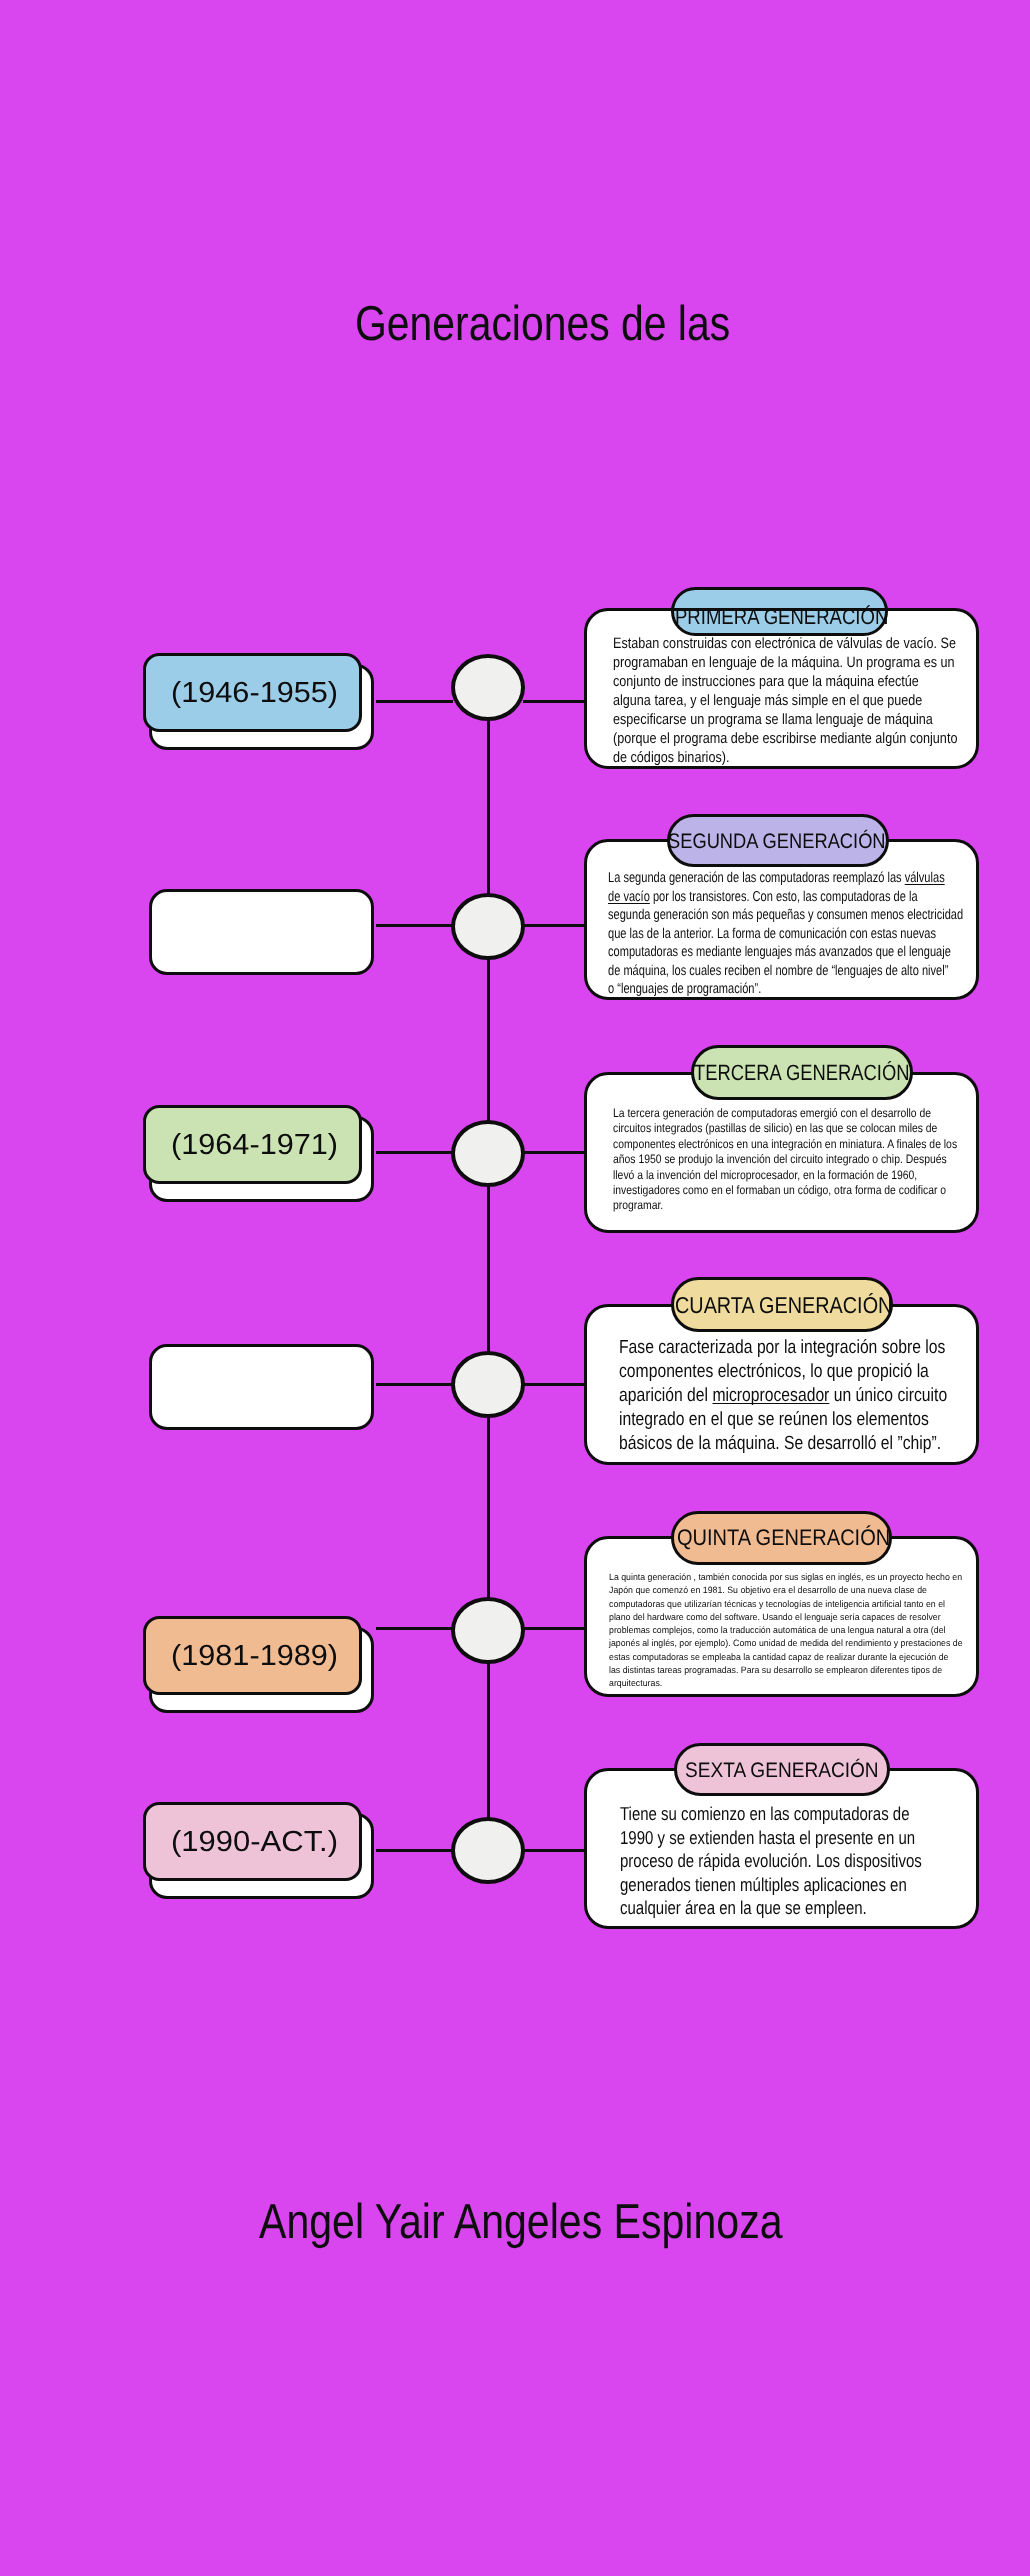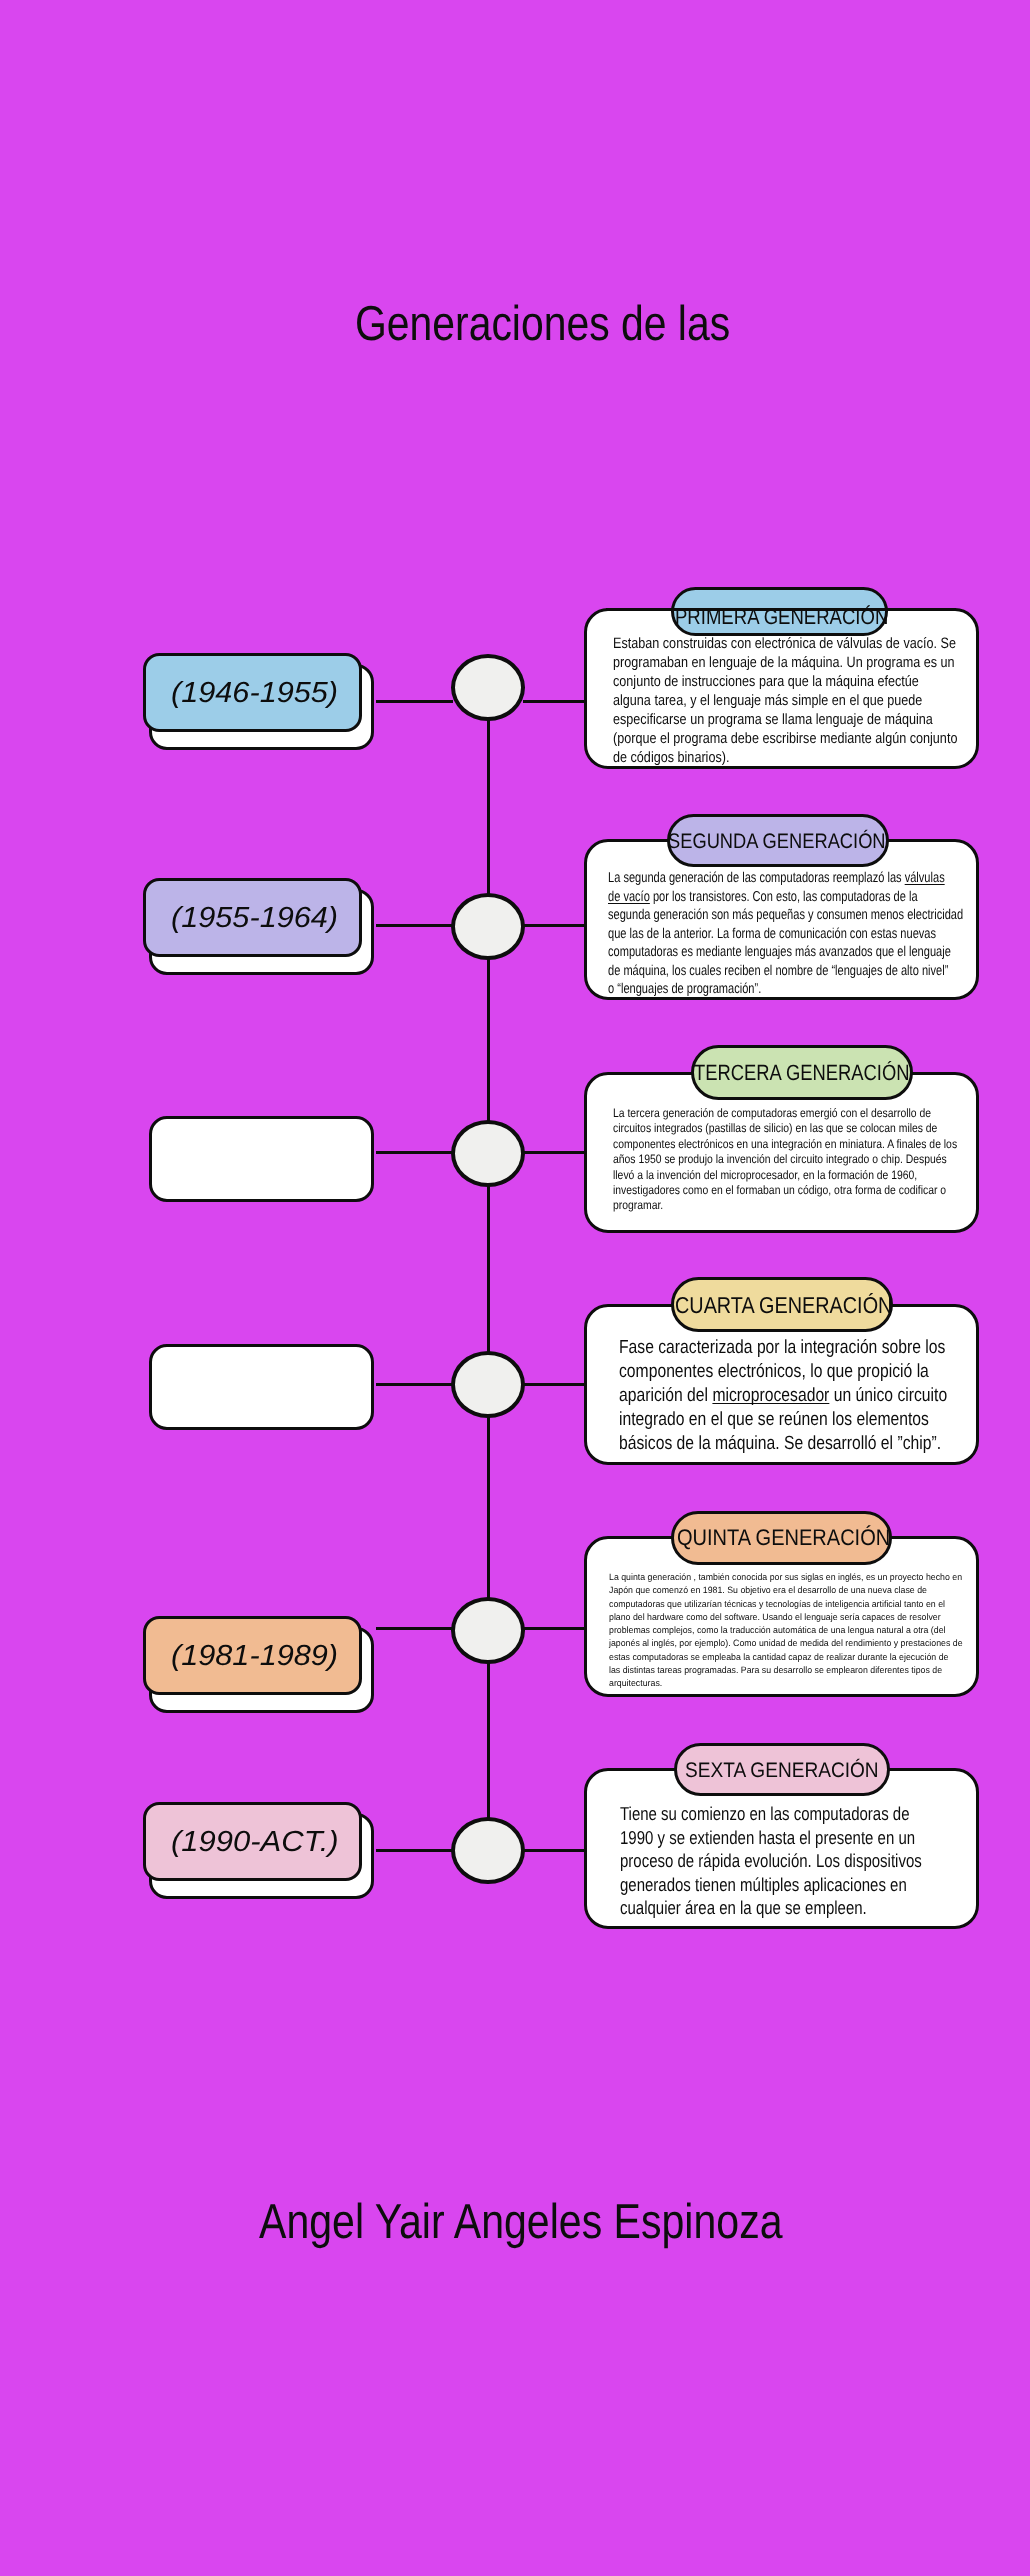"(1946-1955)" .chip { font-style: italic -> none }
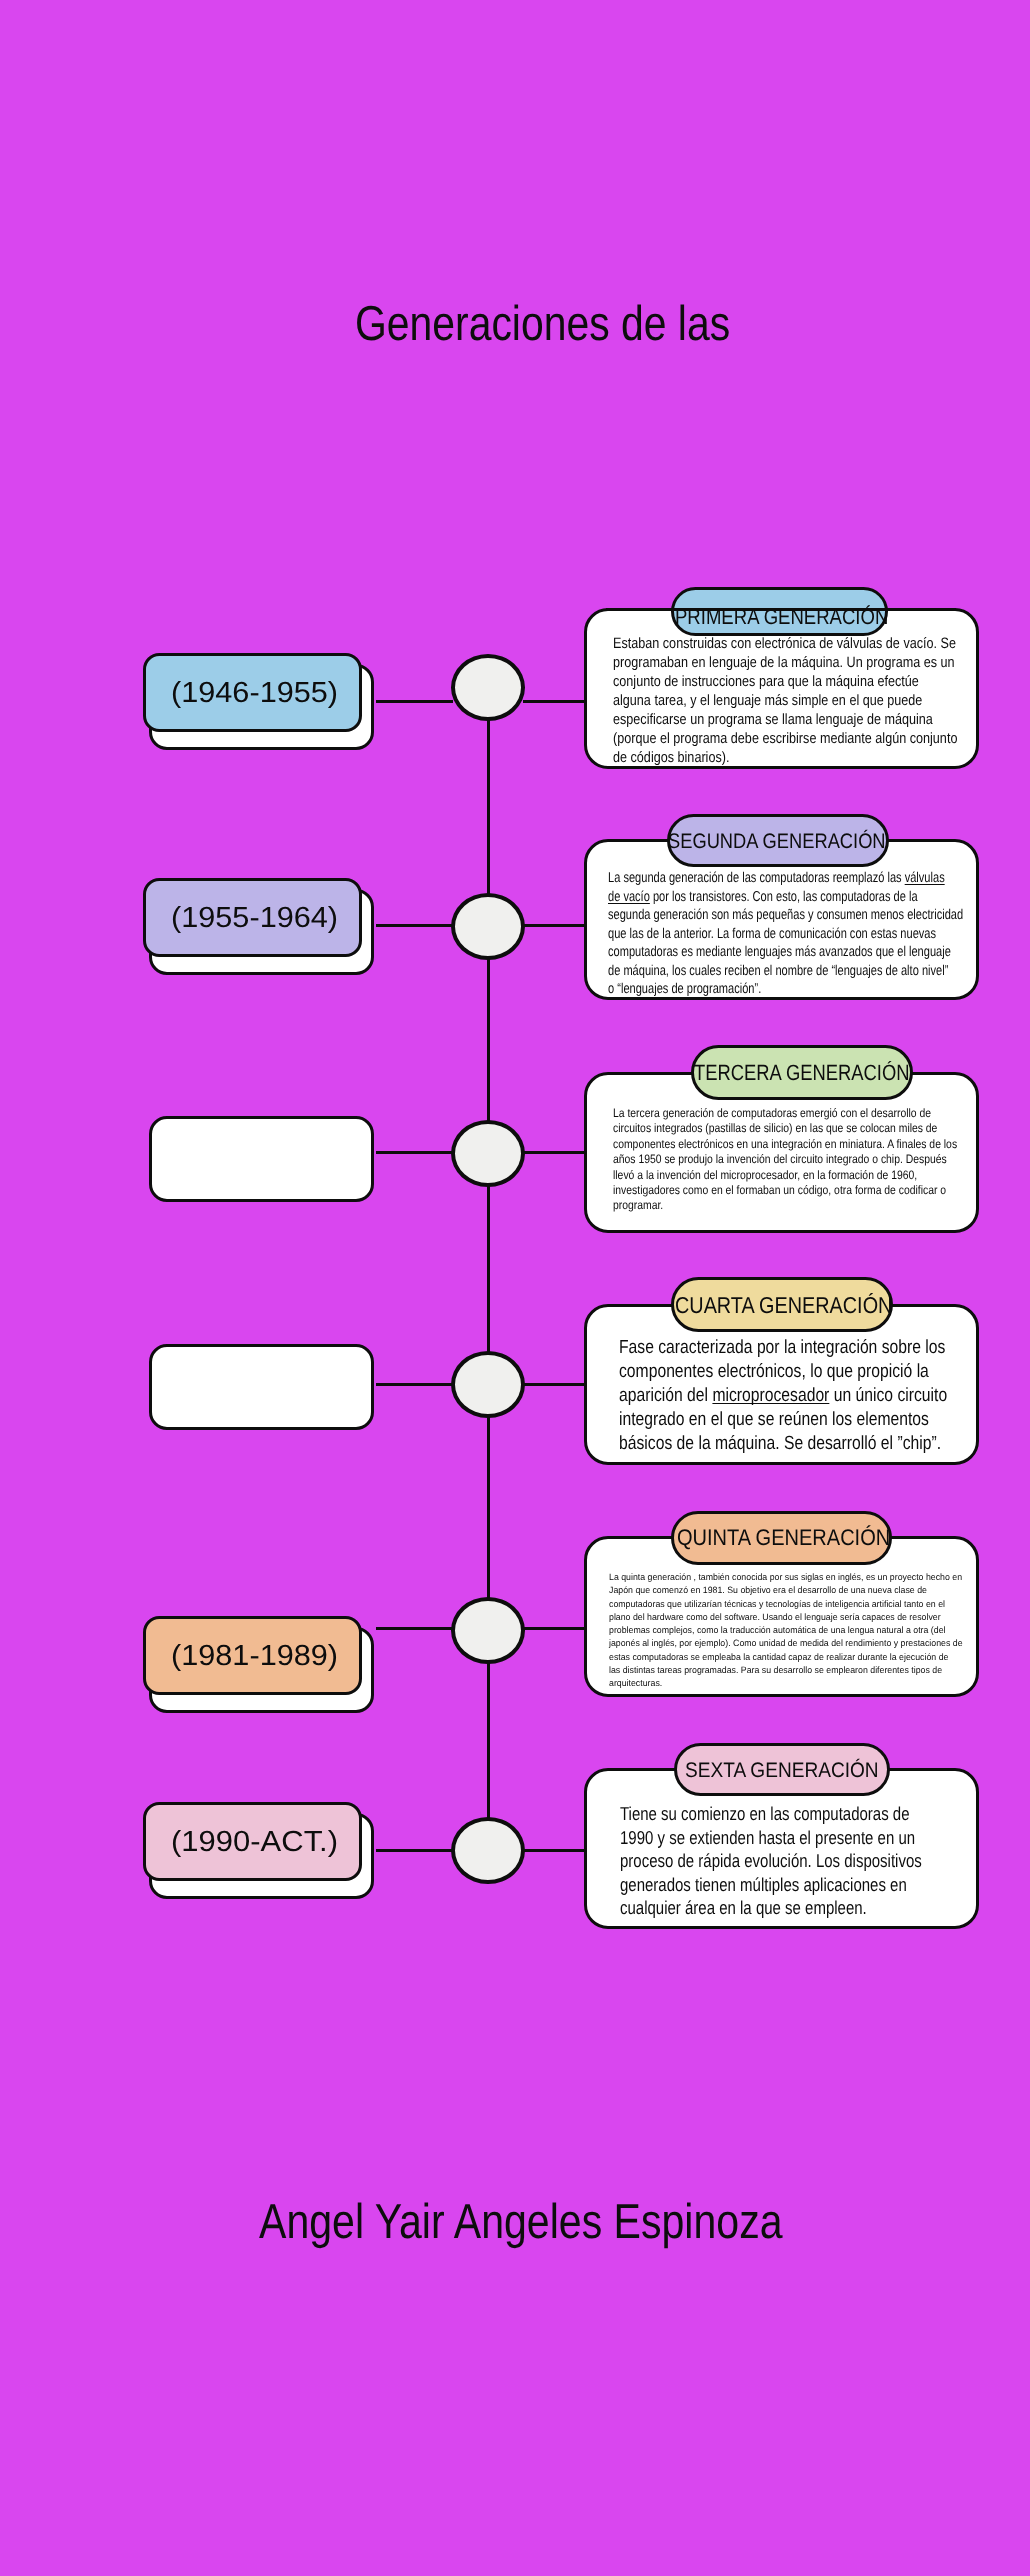"(1955-1964)" div.chip { html: <div> <span>(1955-1964)</span> </div> -> none }
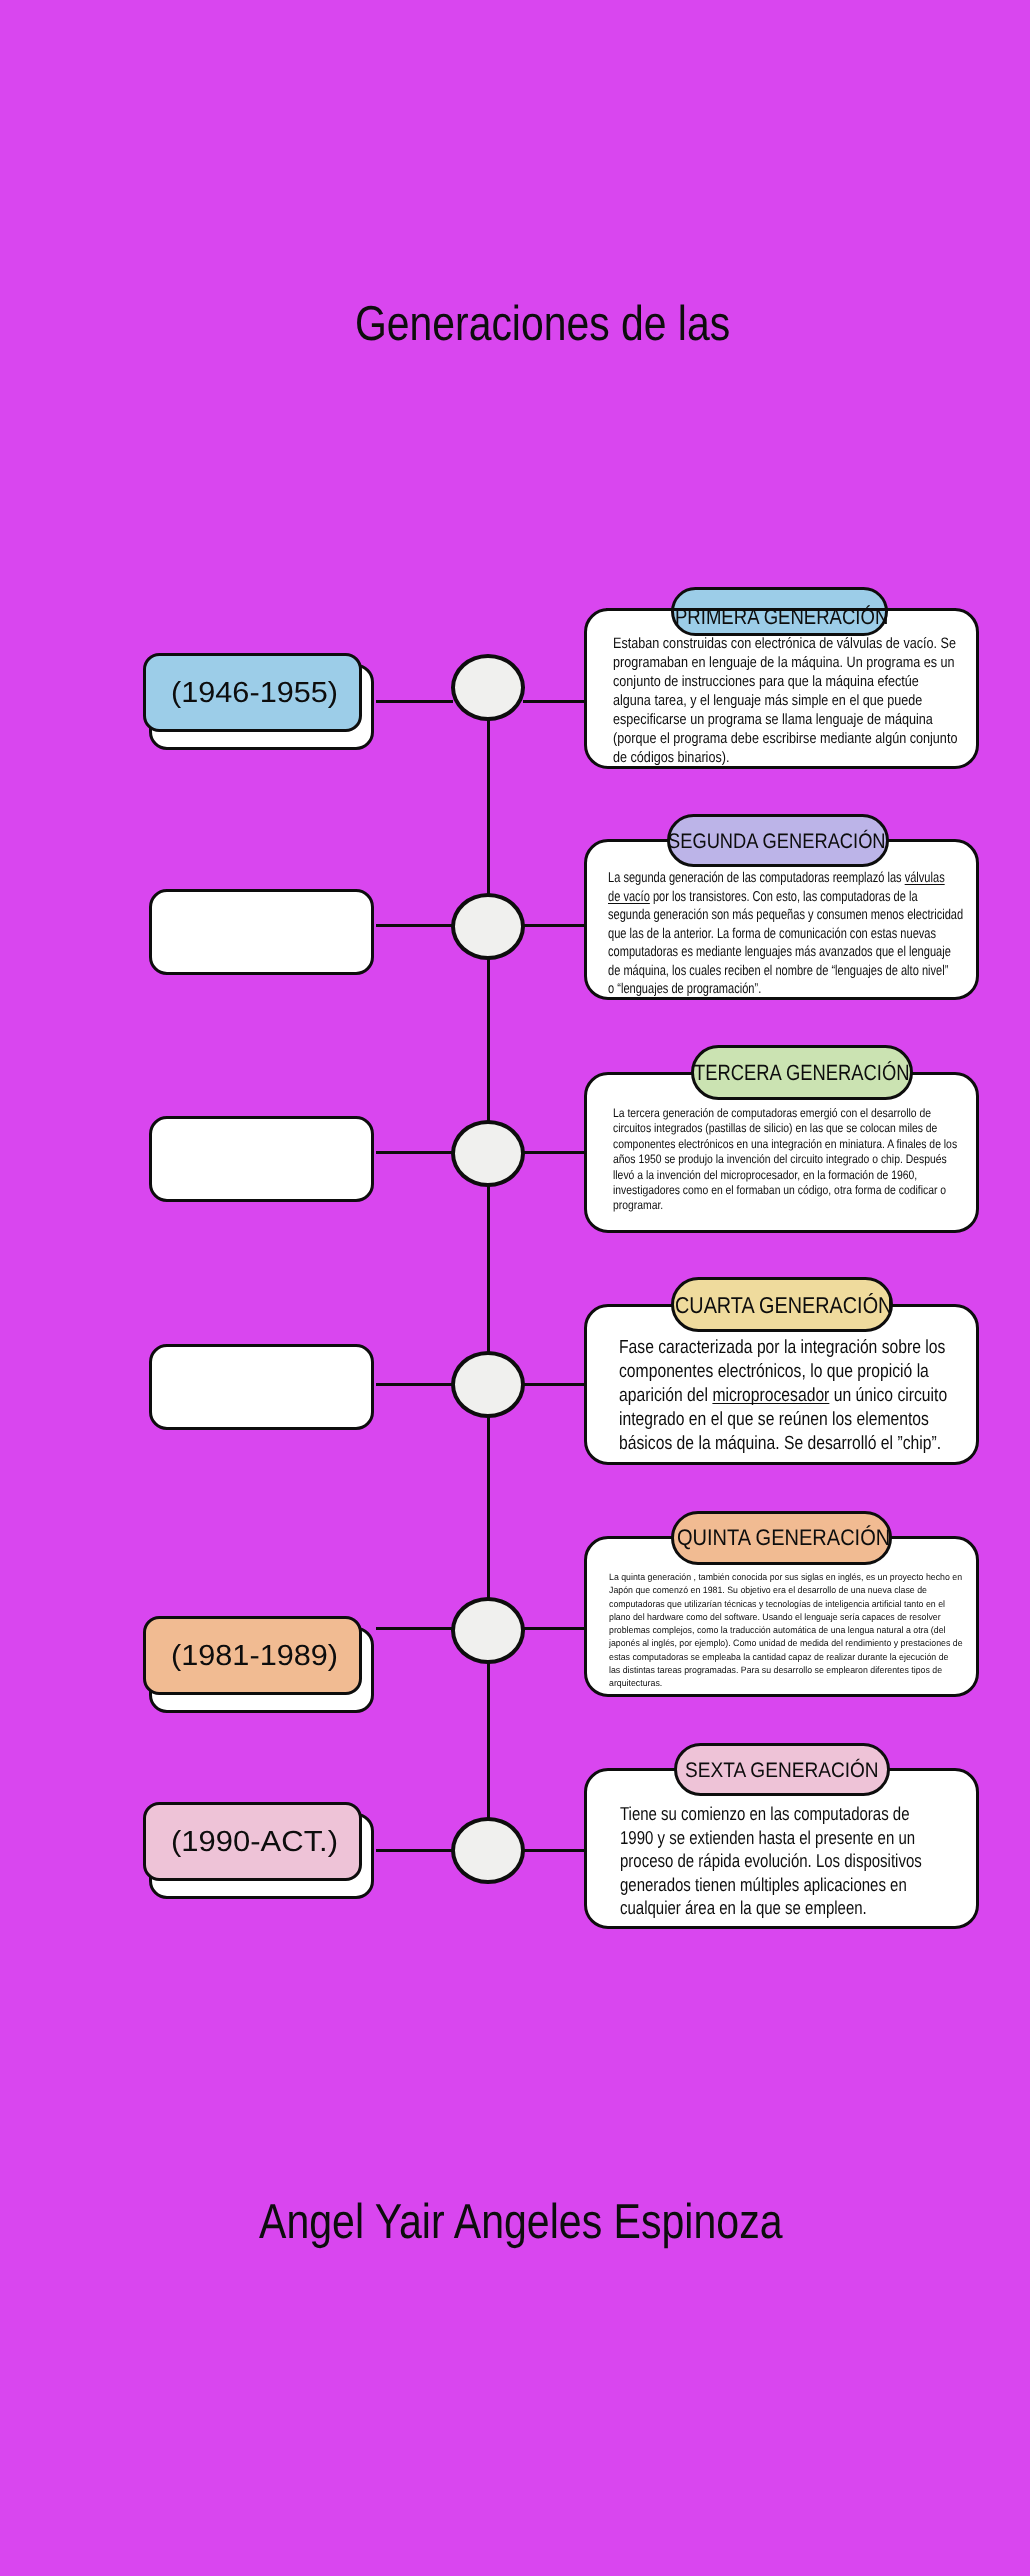"(1964-1971)" div.chip { html: none -> <div> <span>(1964-1971)</span> </div> }
